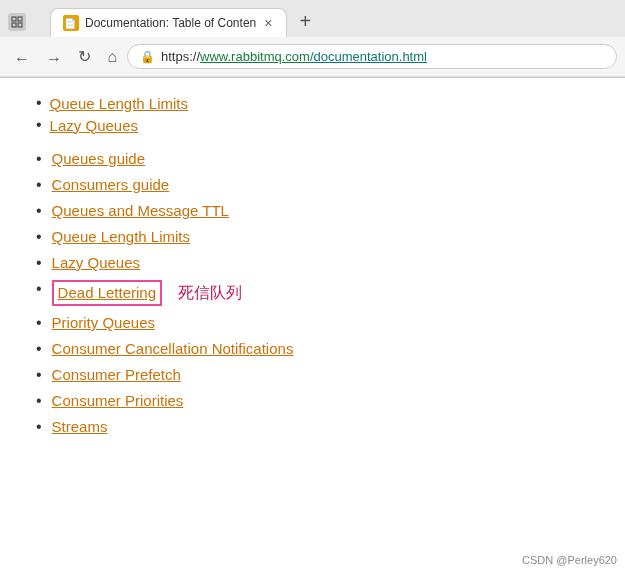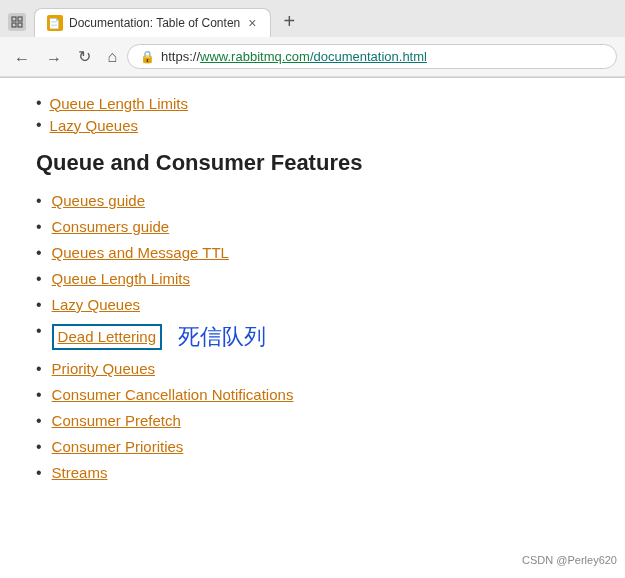"Documentation: Table of Conten" .title-bar { gap: 0 -> 16px }
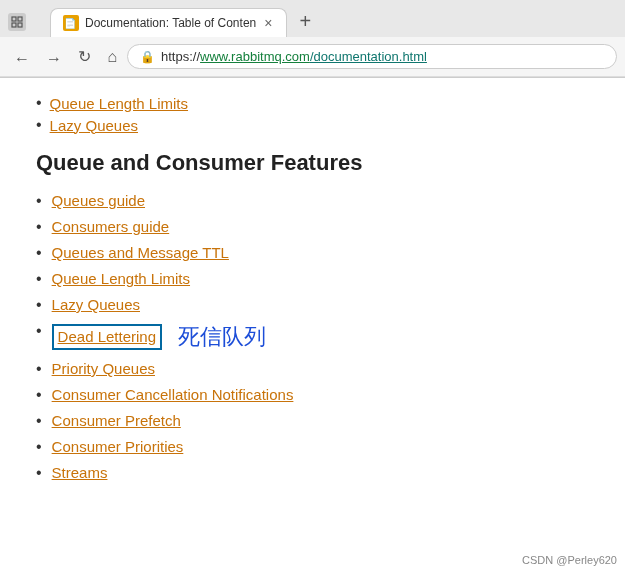"Queue and Consumer Features" h2.section-heading { html: <h2>Queue and Consumer Features</h2> -> none }
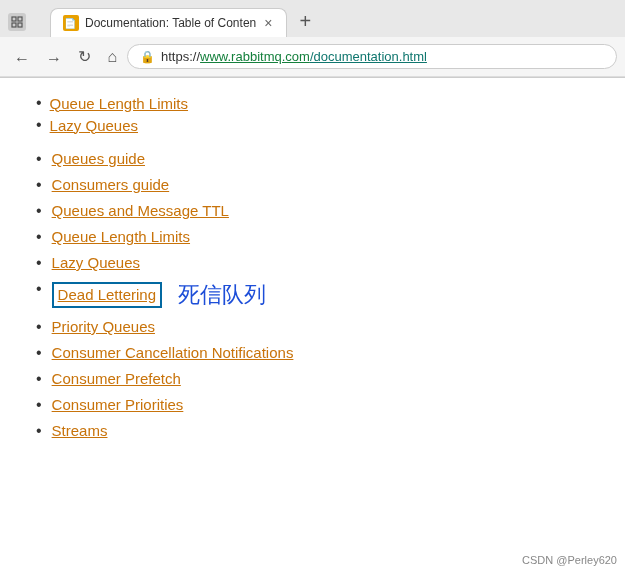"Dead Lettering" .dead-letter-box { border: 2px solid #0369a1 -> 2px solid #ec4899 }
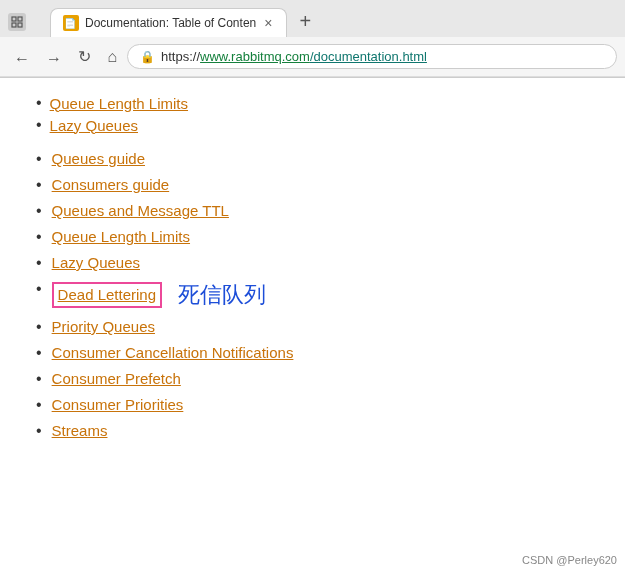"死信队列" .chinese-annotation { color: #1d4ed8 -> #be185d; font-size: 22px -> 16px }
